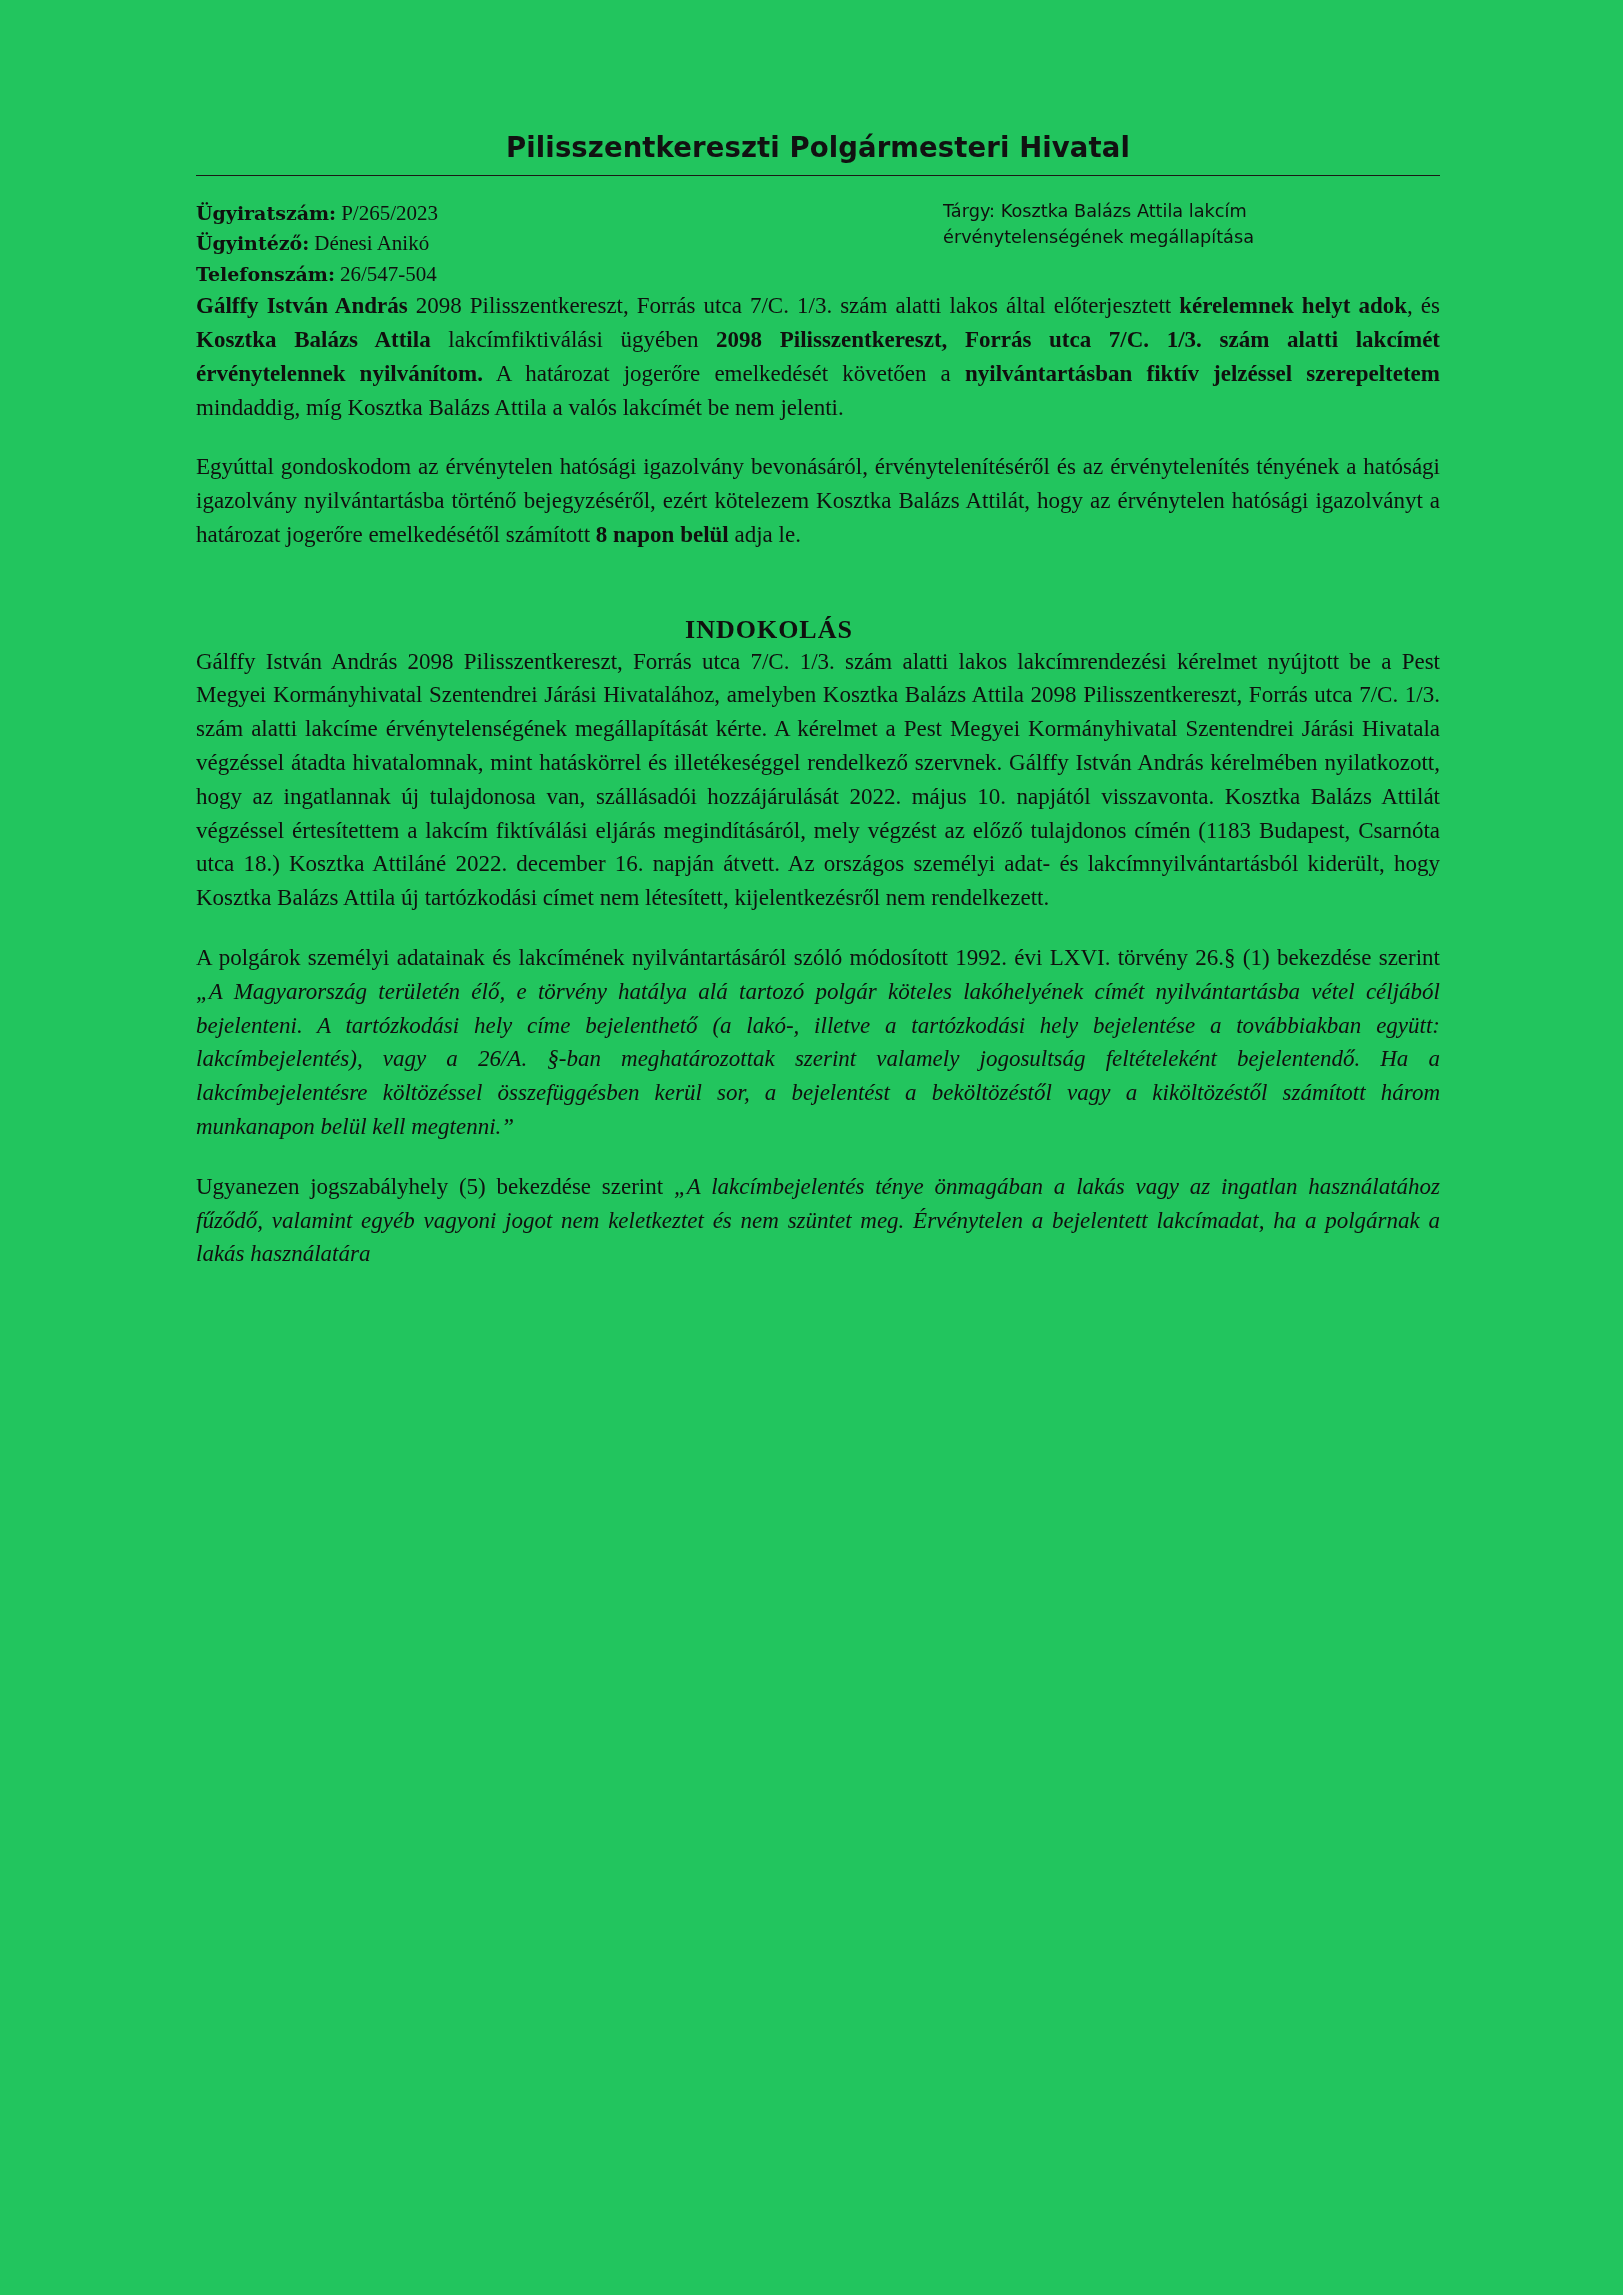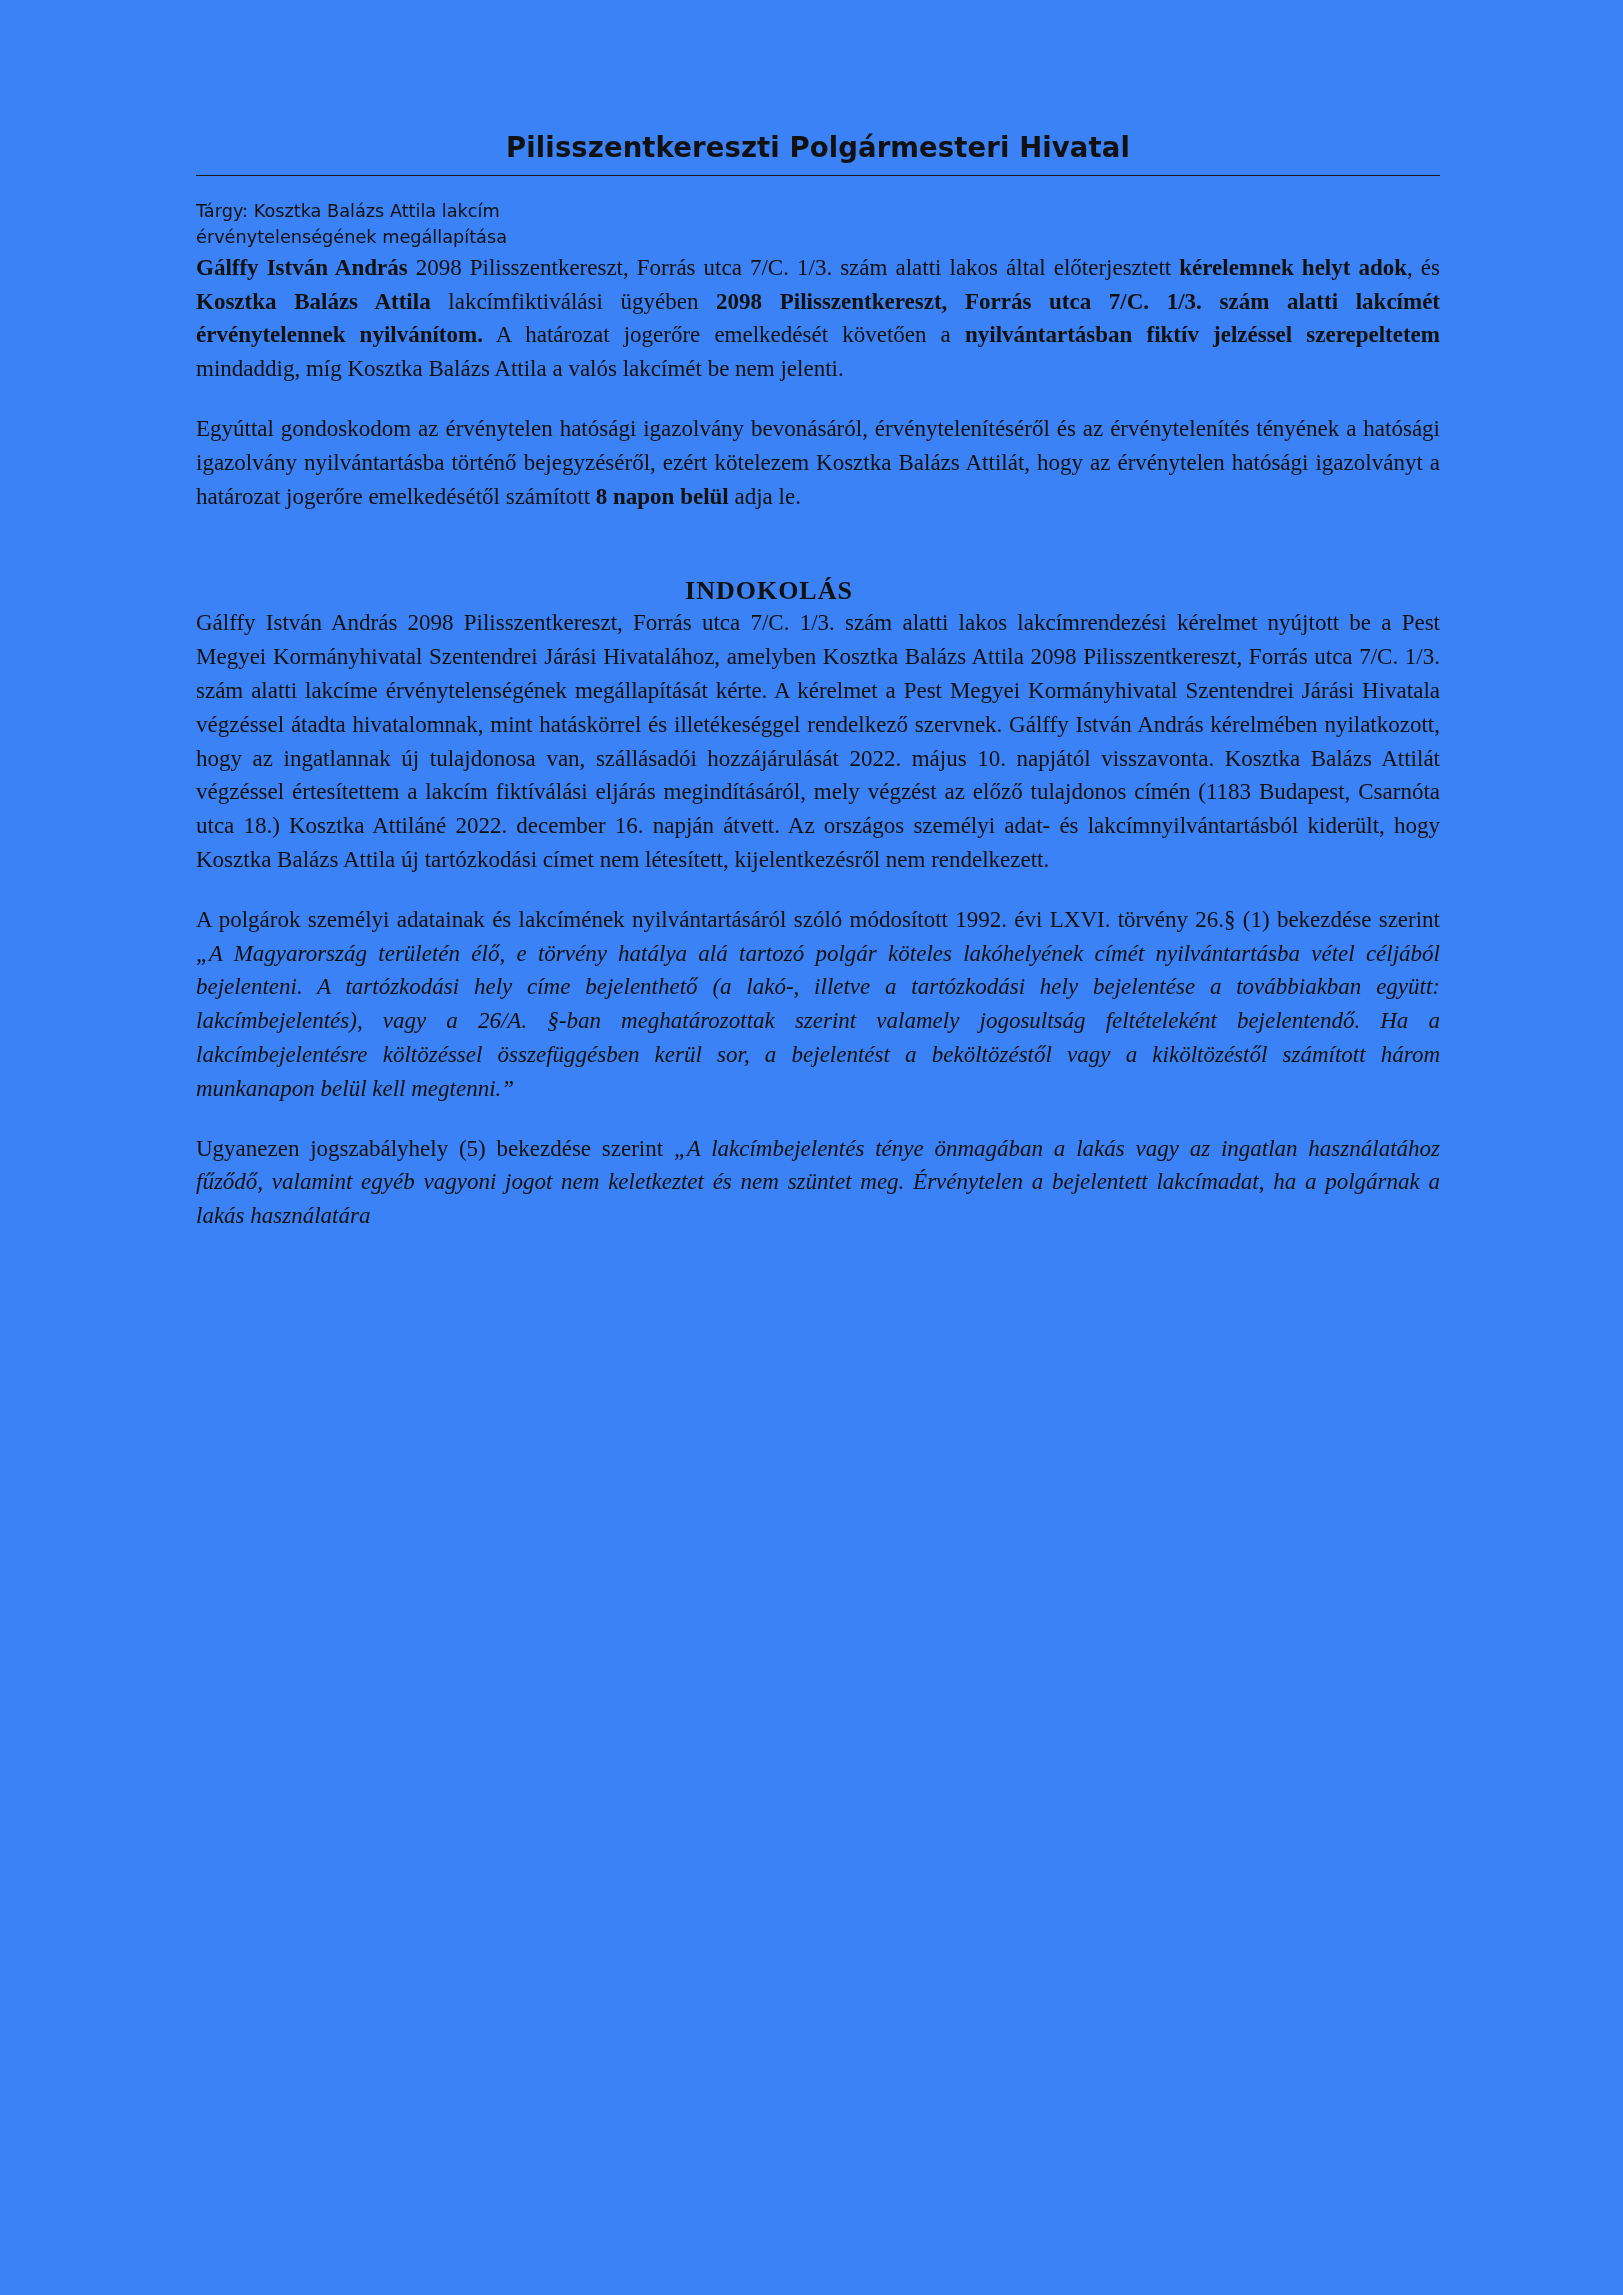"Pilisszentkereszti Polgármesteri Hivatal" .page { background: #3b82f6 -> #22c55e }
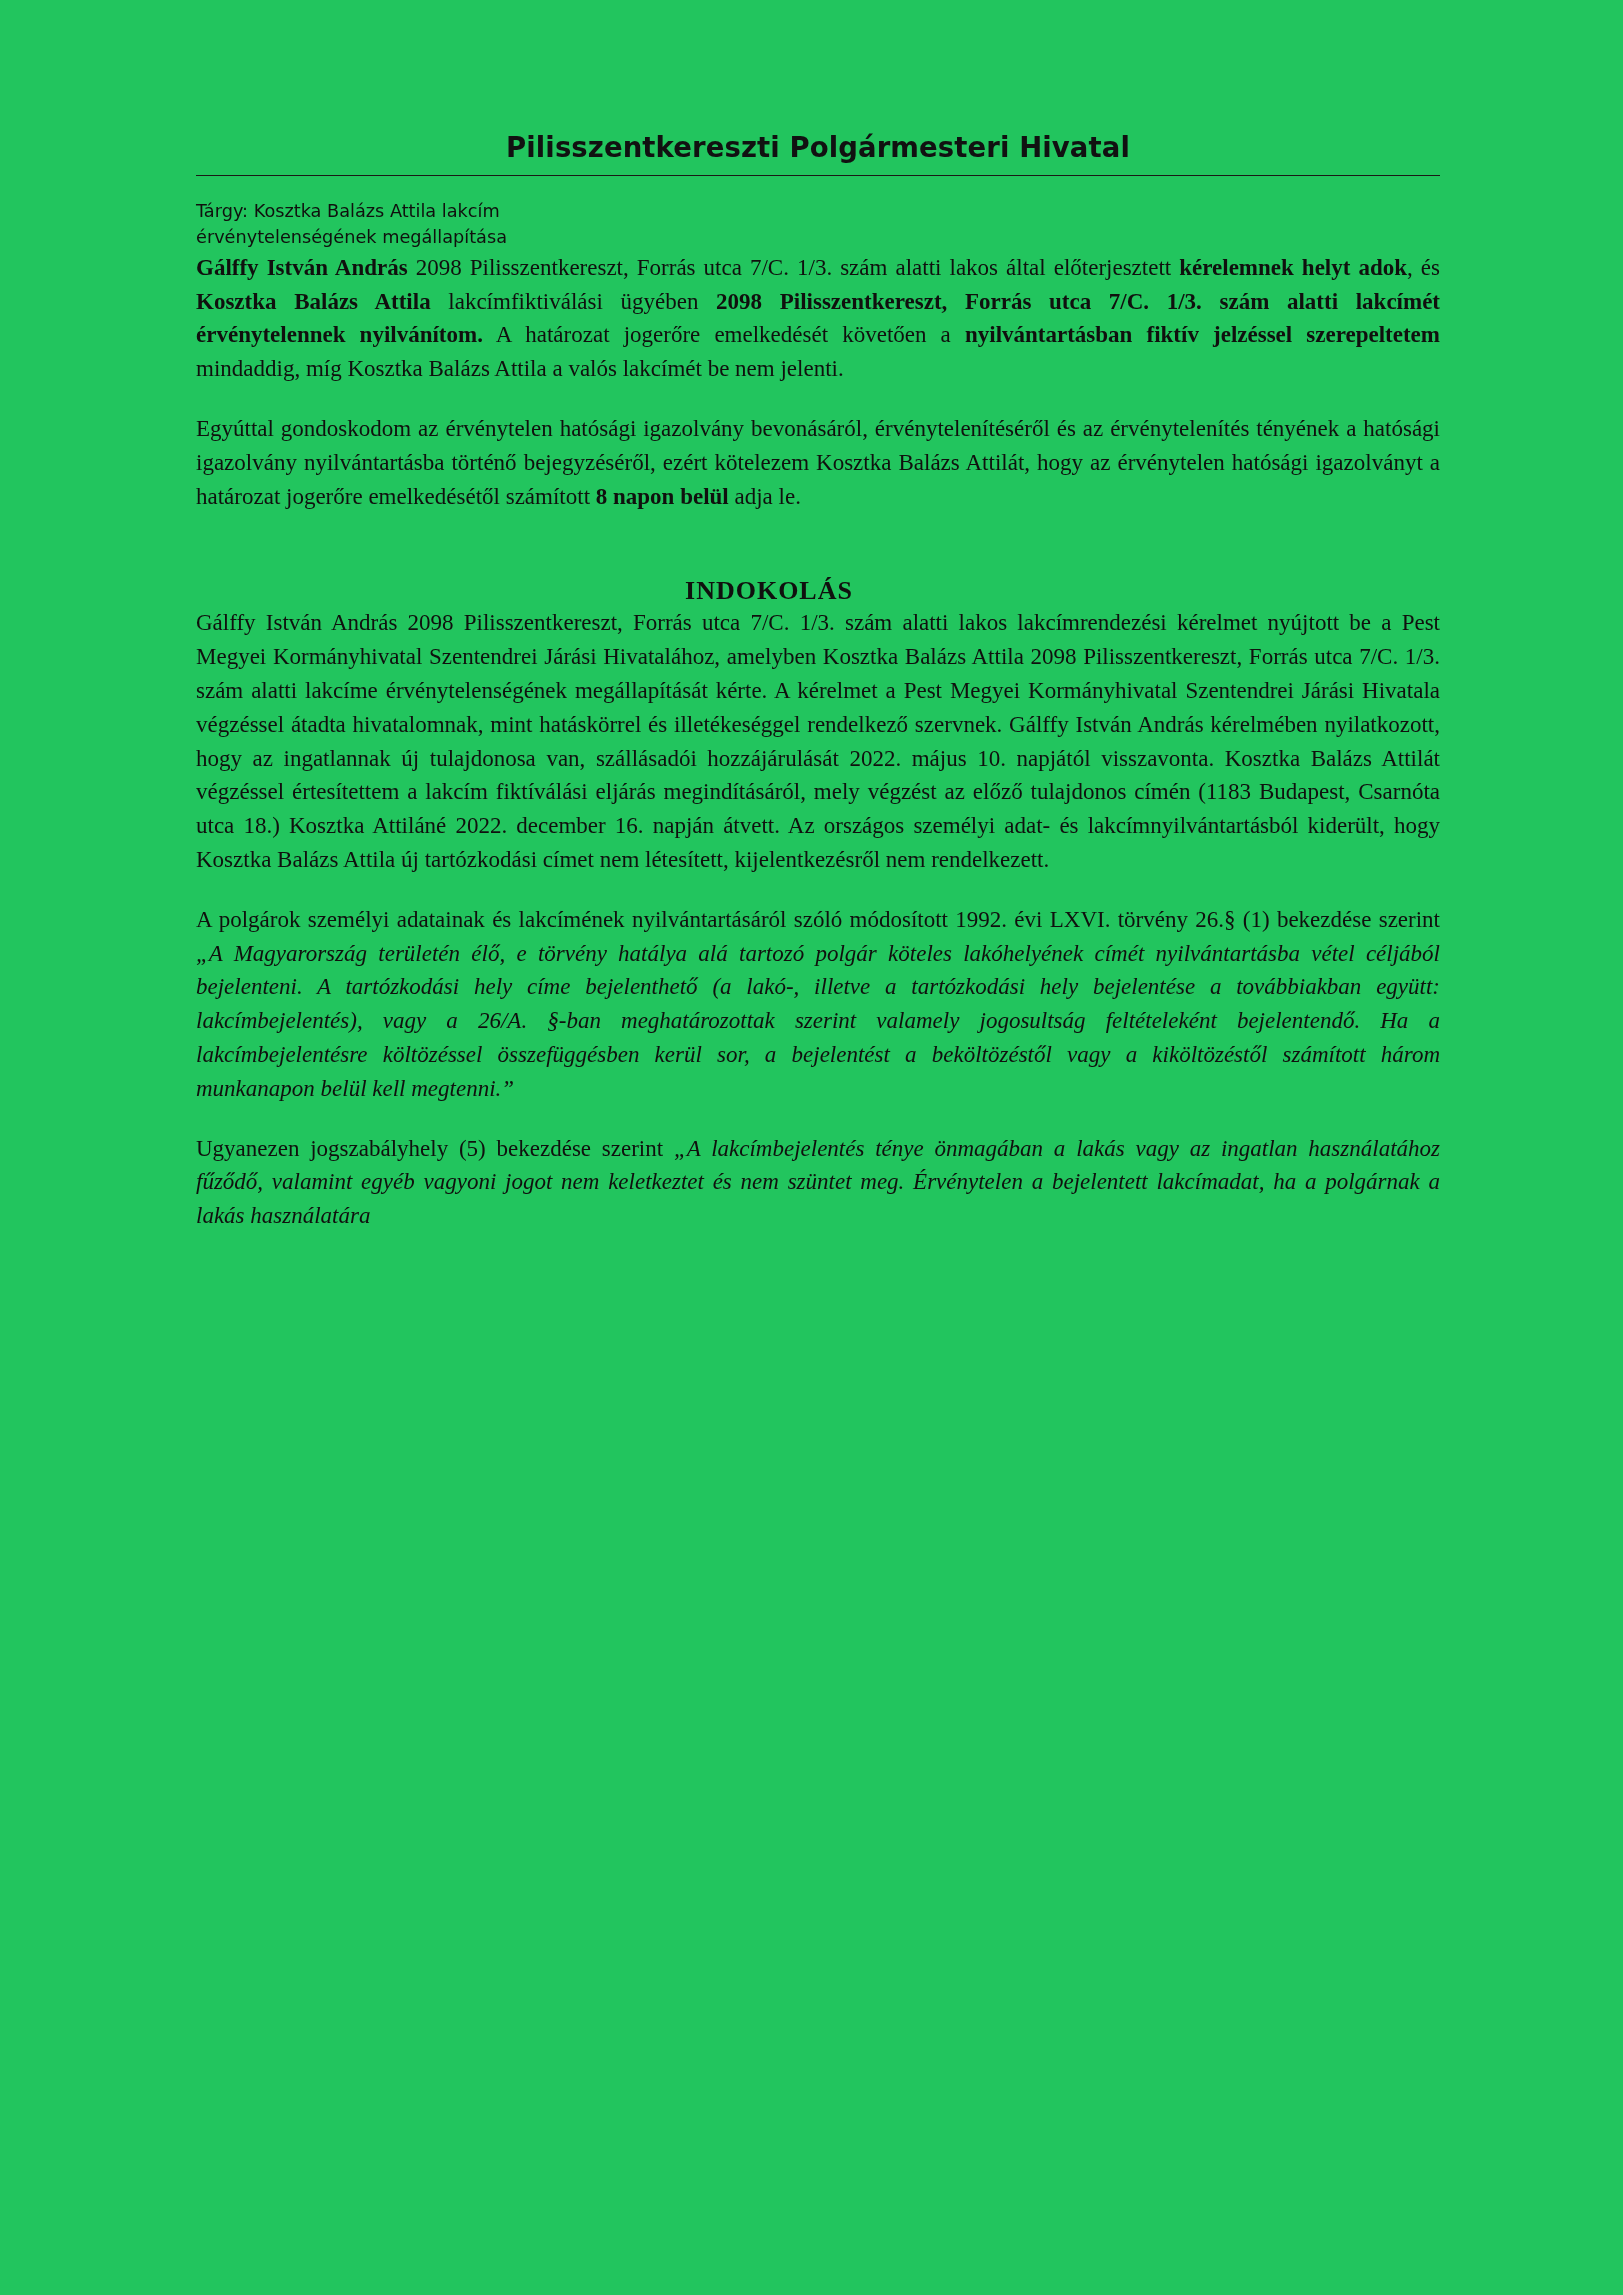"Ügyiratszám: P/265/2023" div.meta-left { html: none -> <div> <div> <span>Ügyiratszám:</span> <span>P/265/2023</span> </div> <div> <span>Ügyintéző:</span> <span>Dénesi Anikó</span> </div> <div> <span>Telefonszám:</span> <span>26/547-504</span> </div> </div> }
